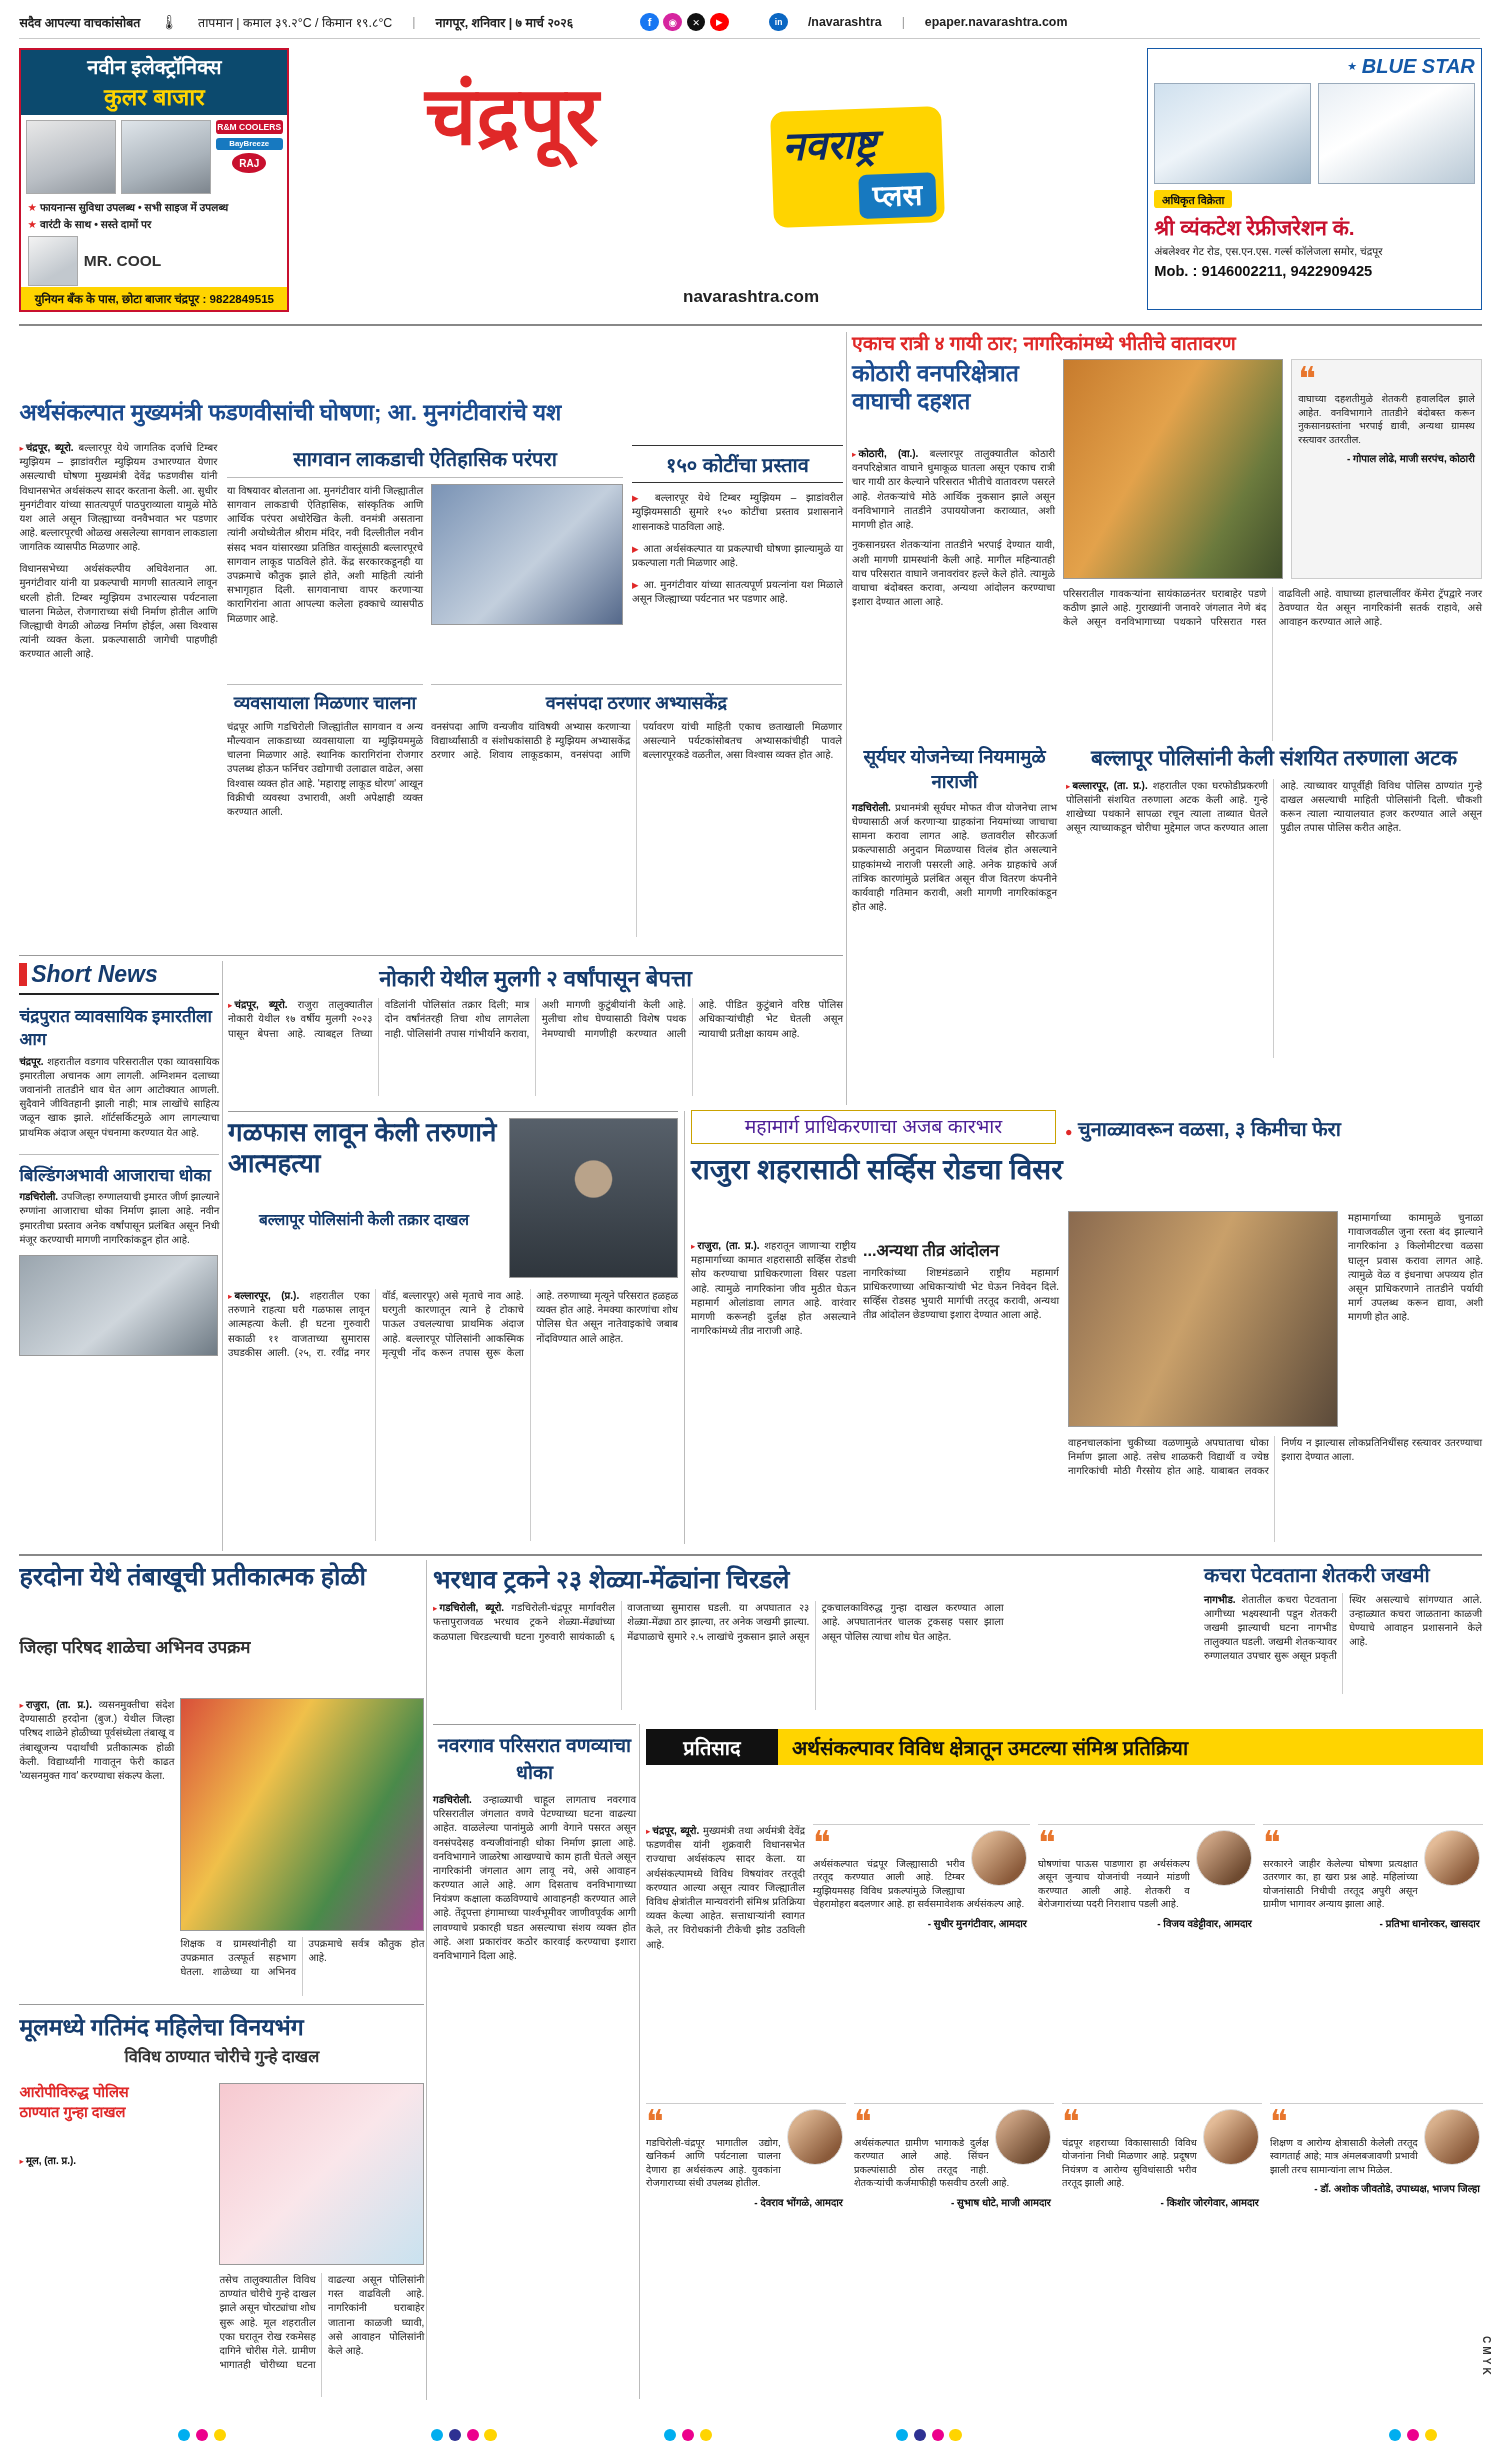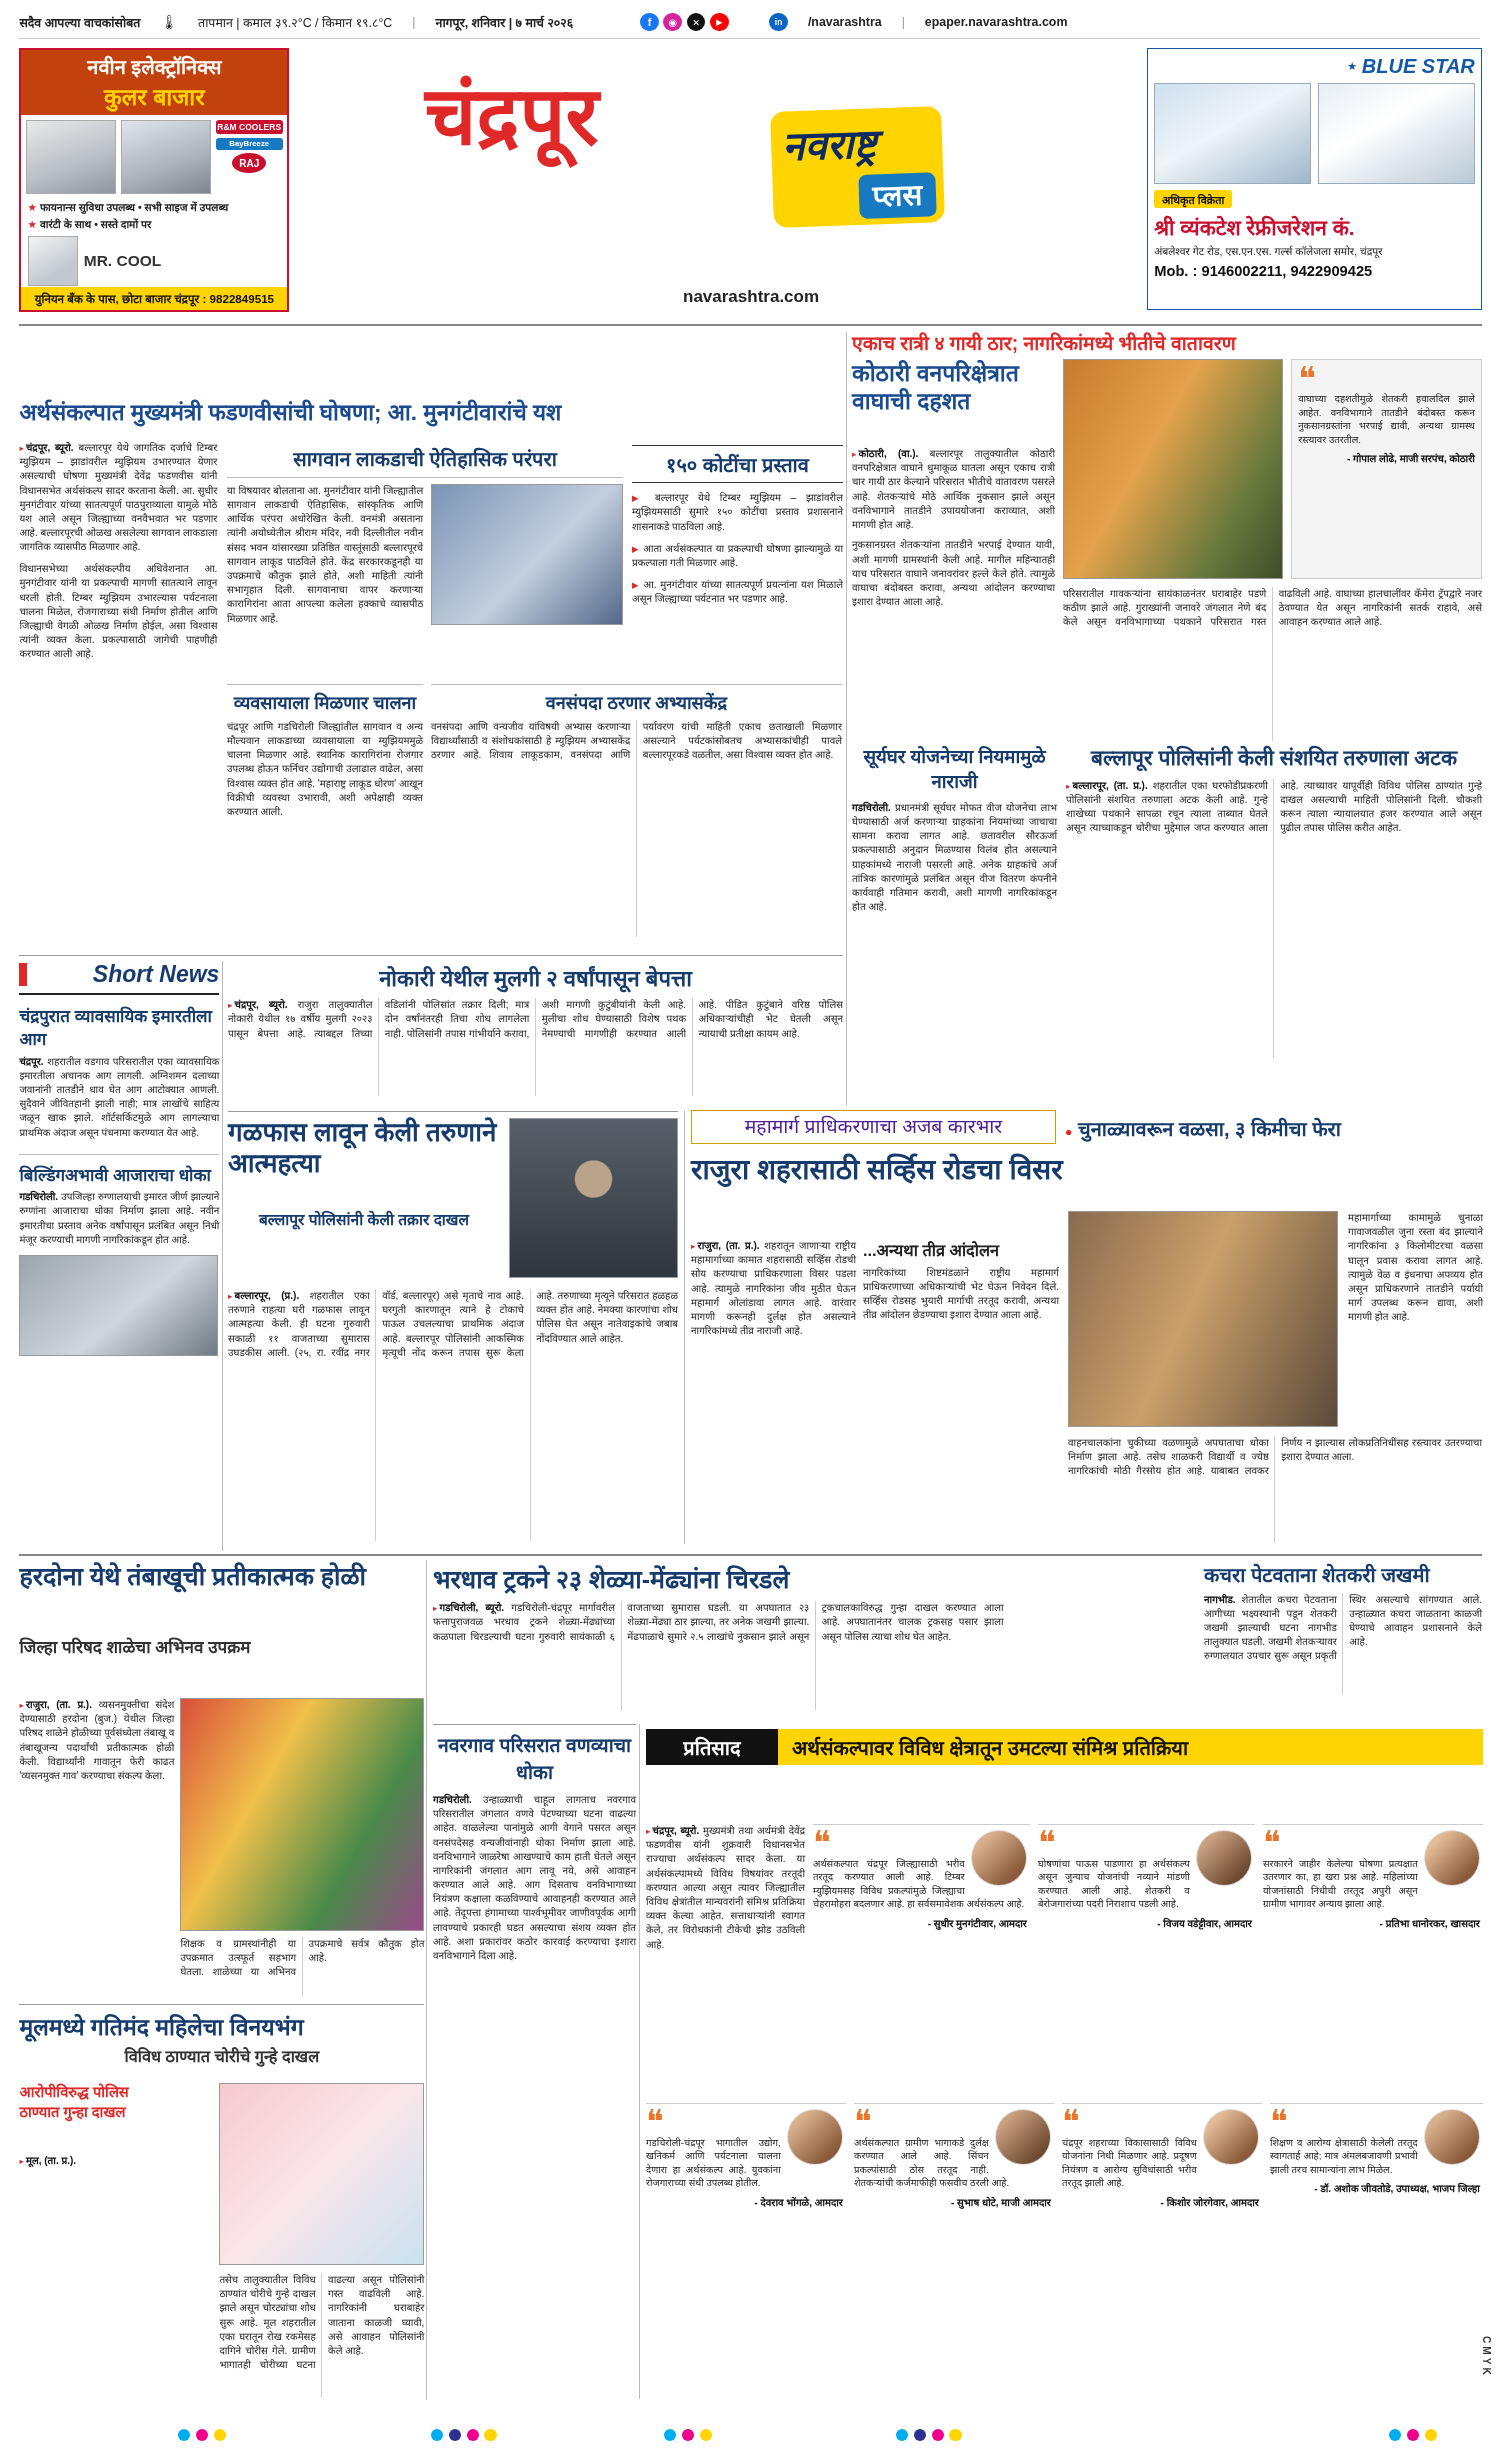"नवीन इलेक्ट्रॉनिक्स" div { background: #c2410c -> #0c4a6e }
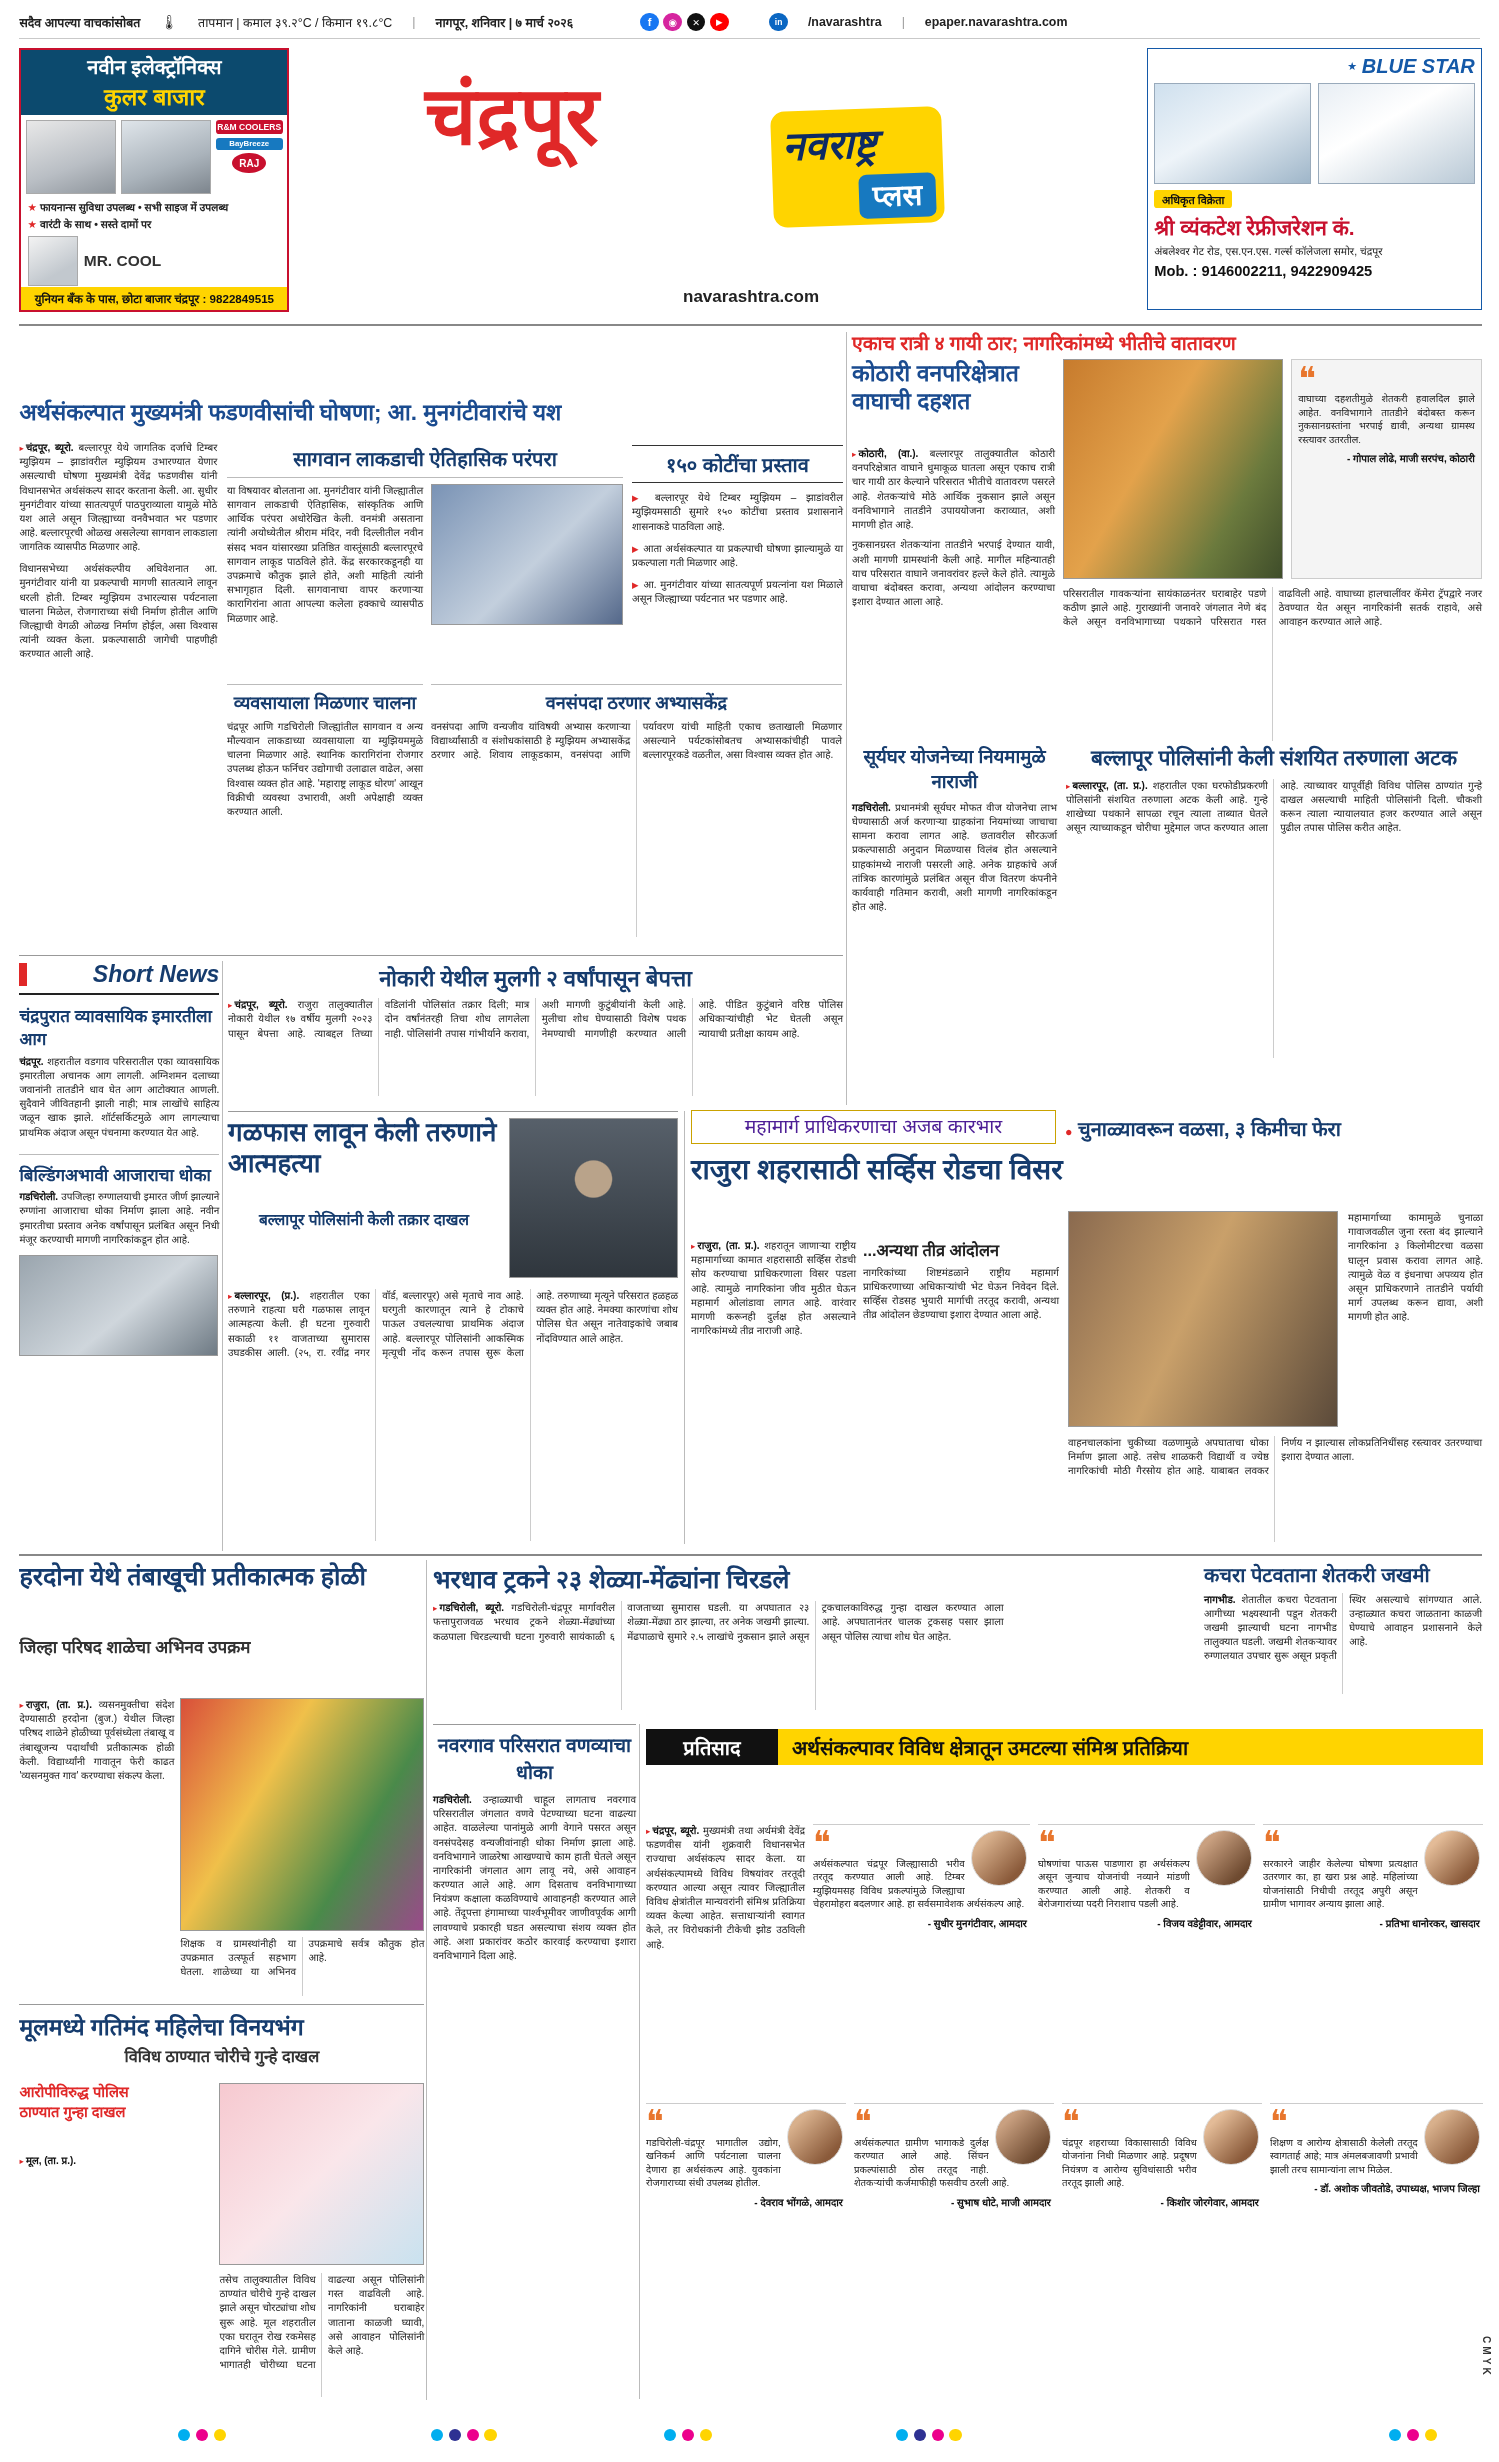"Short News" div { gap: 10px -> 4px; justify-content: space-between -> none }
